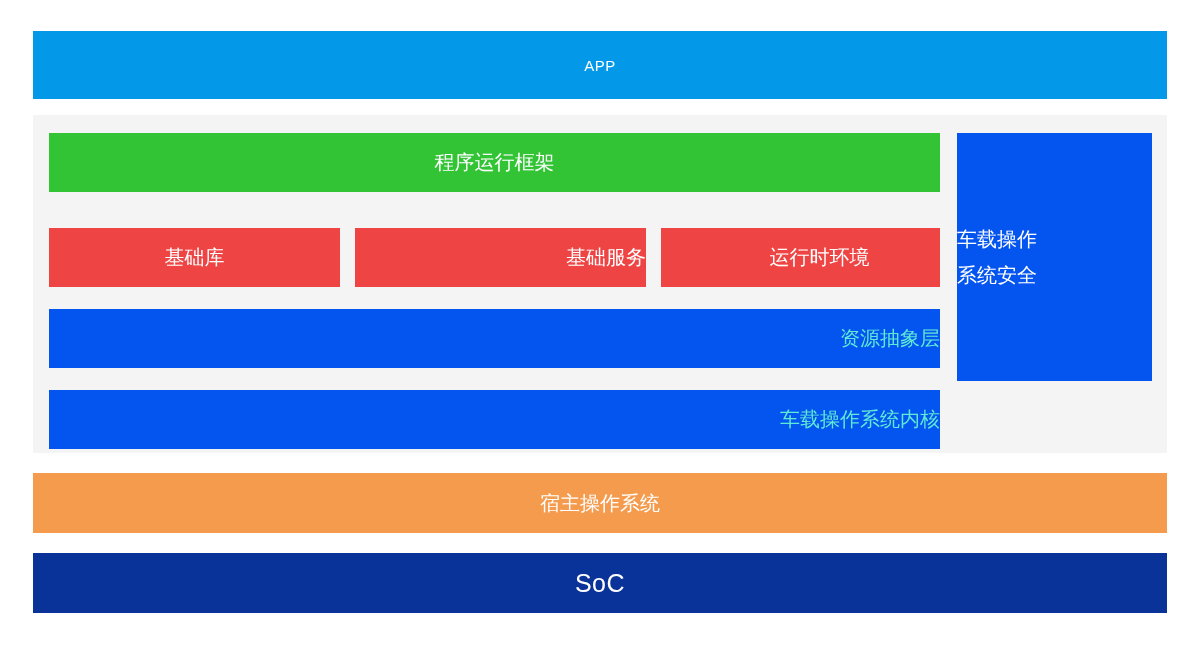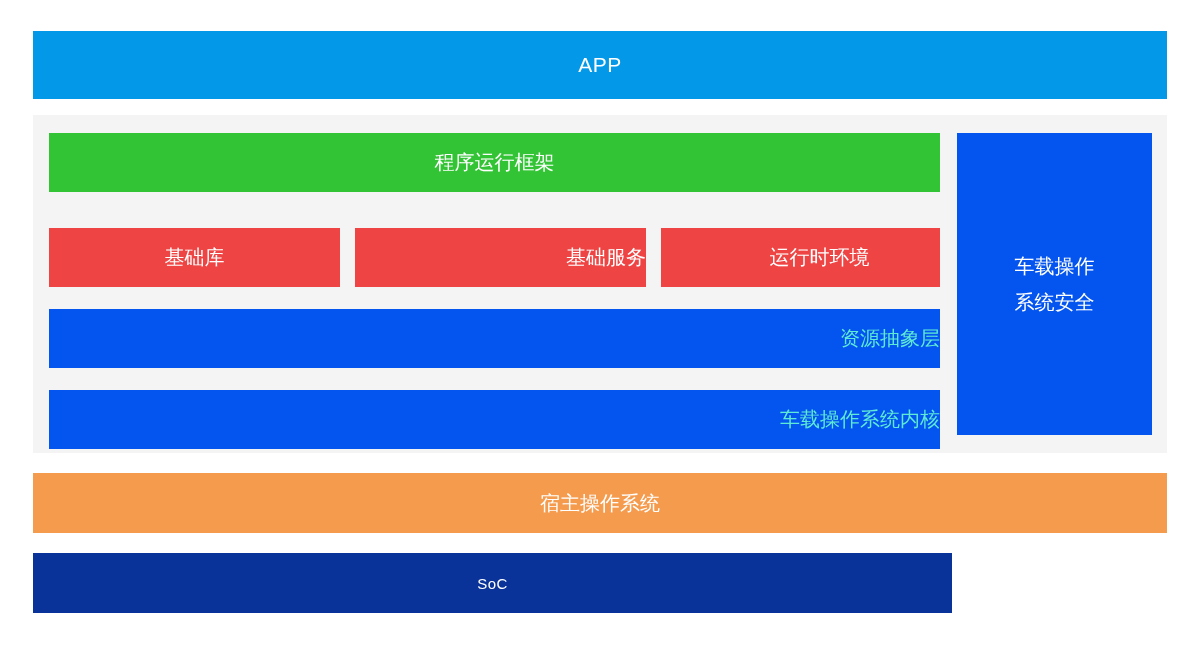"APP" .app-band { font-size: 21px -> 15px }
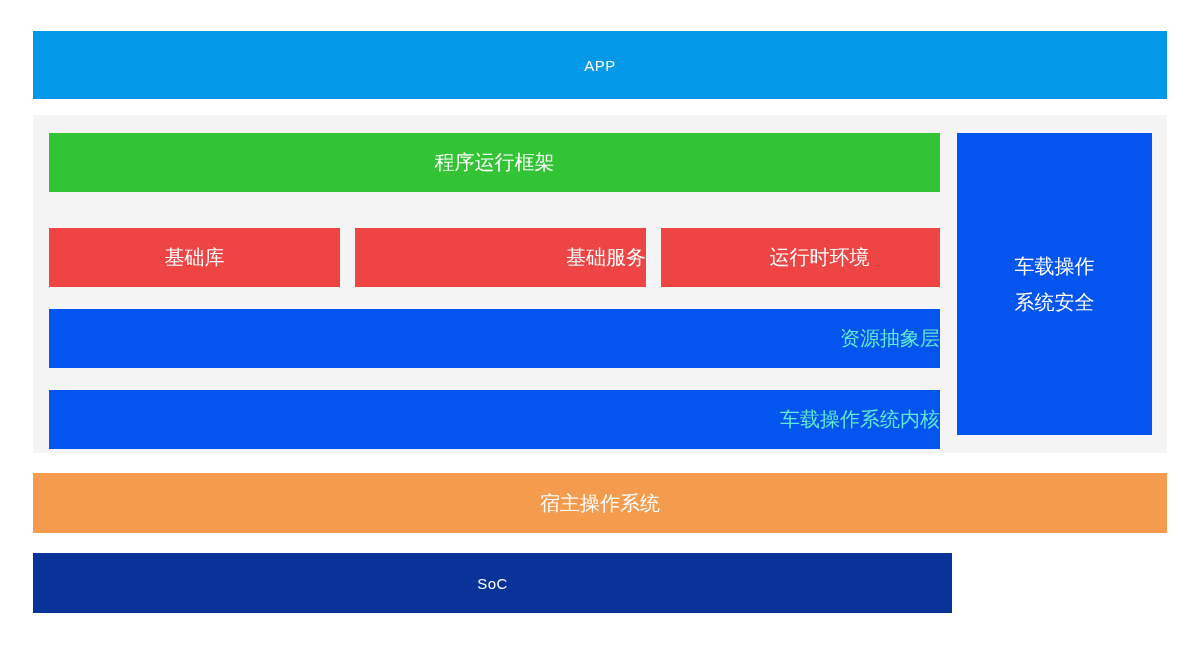"车载操作" .os-right { height: 302px -> 248px; justify-content: center -> none }
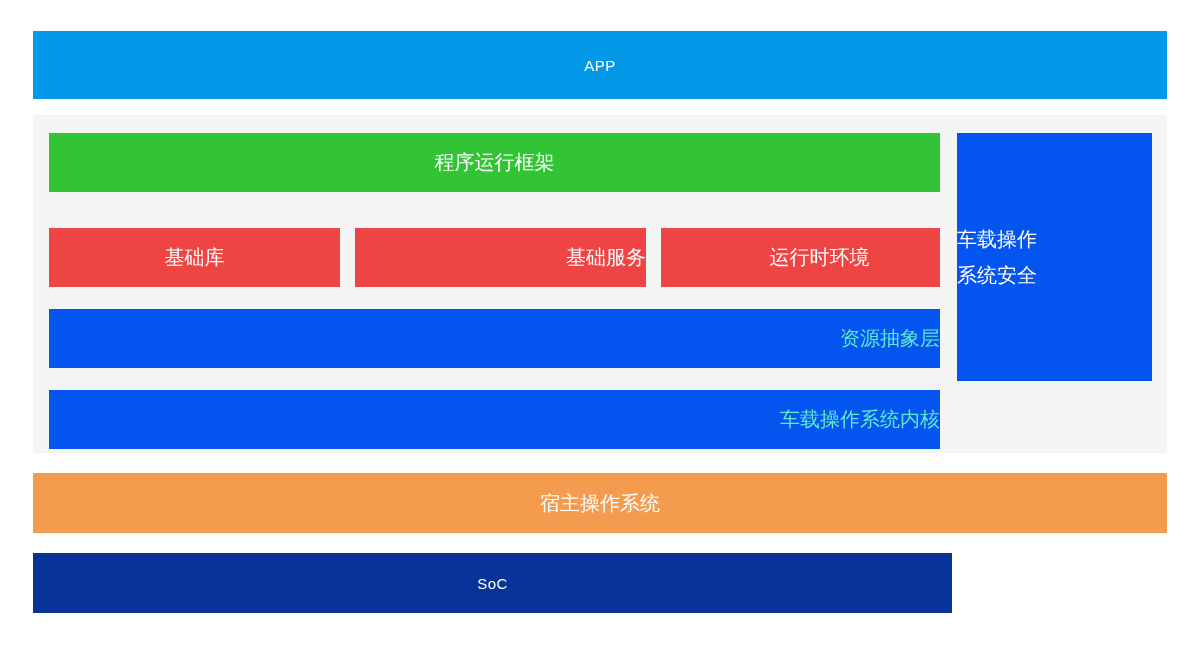"SoC" .soc-band { font-size: 15px -> 25px; width: 919px -> 1134px }
